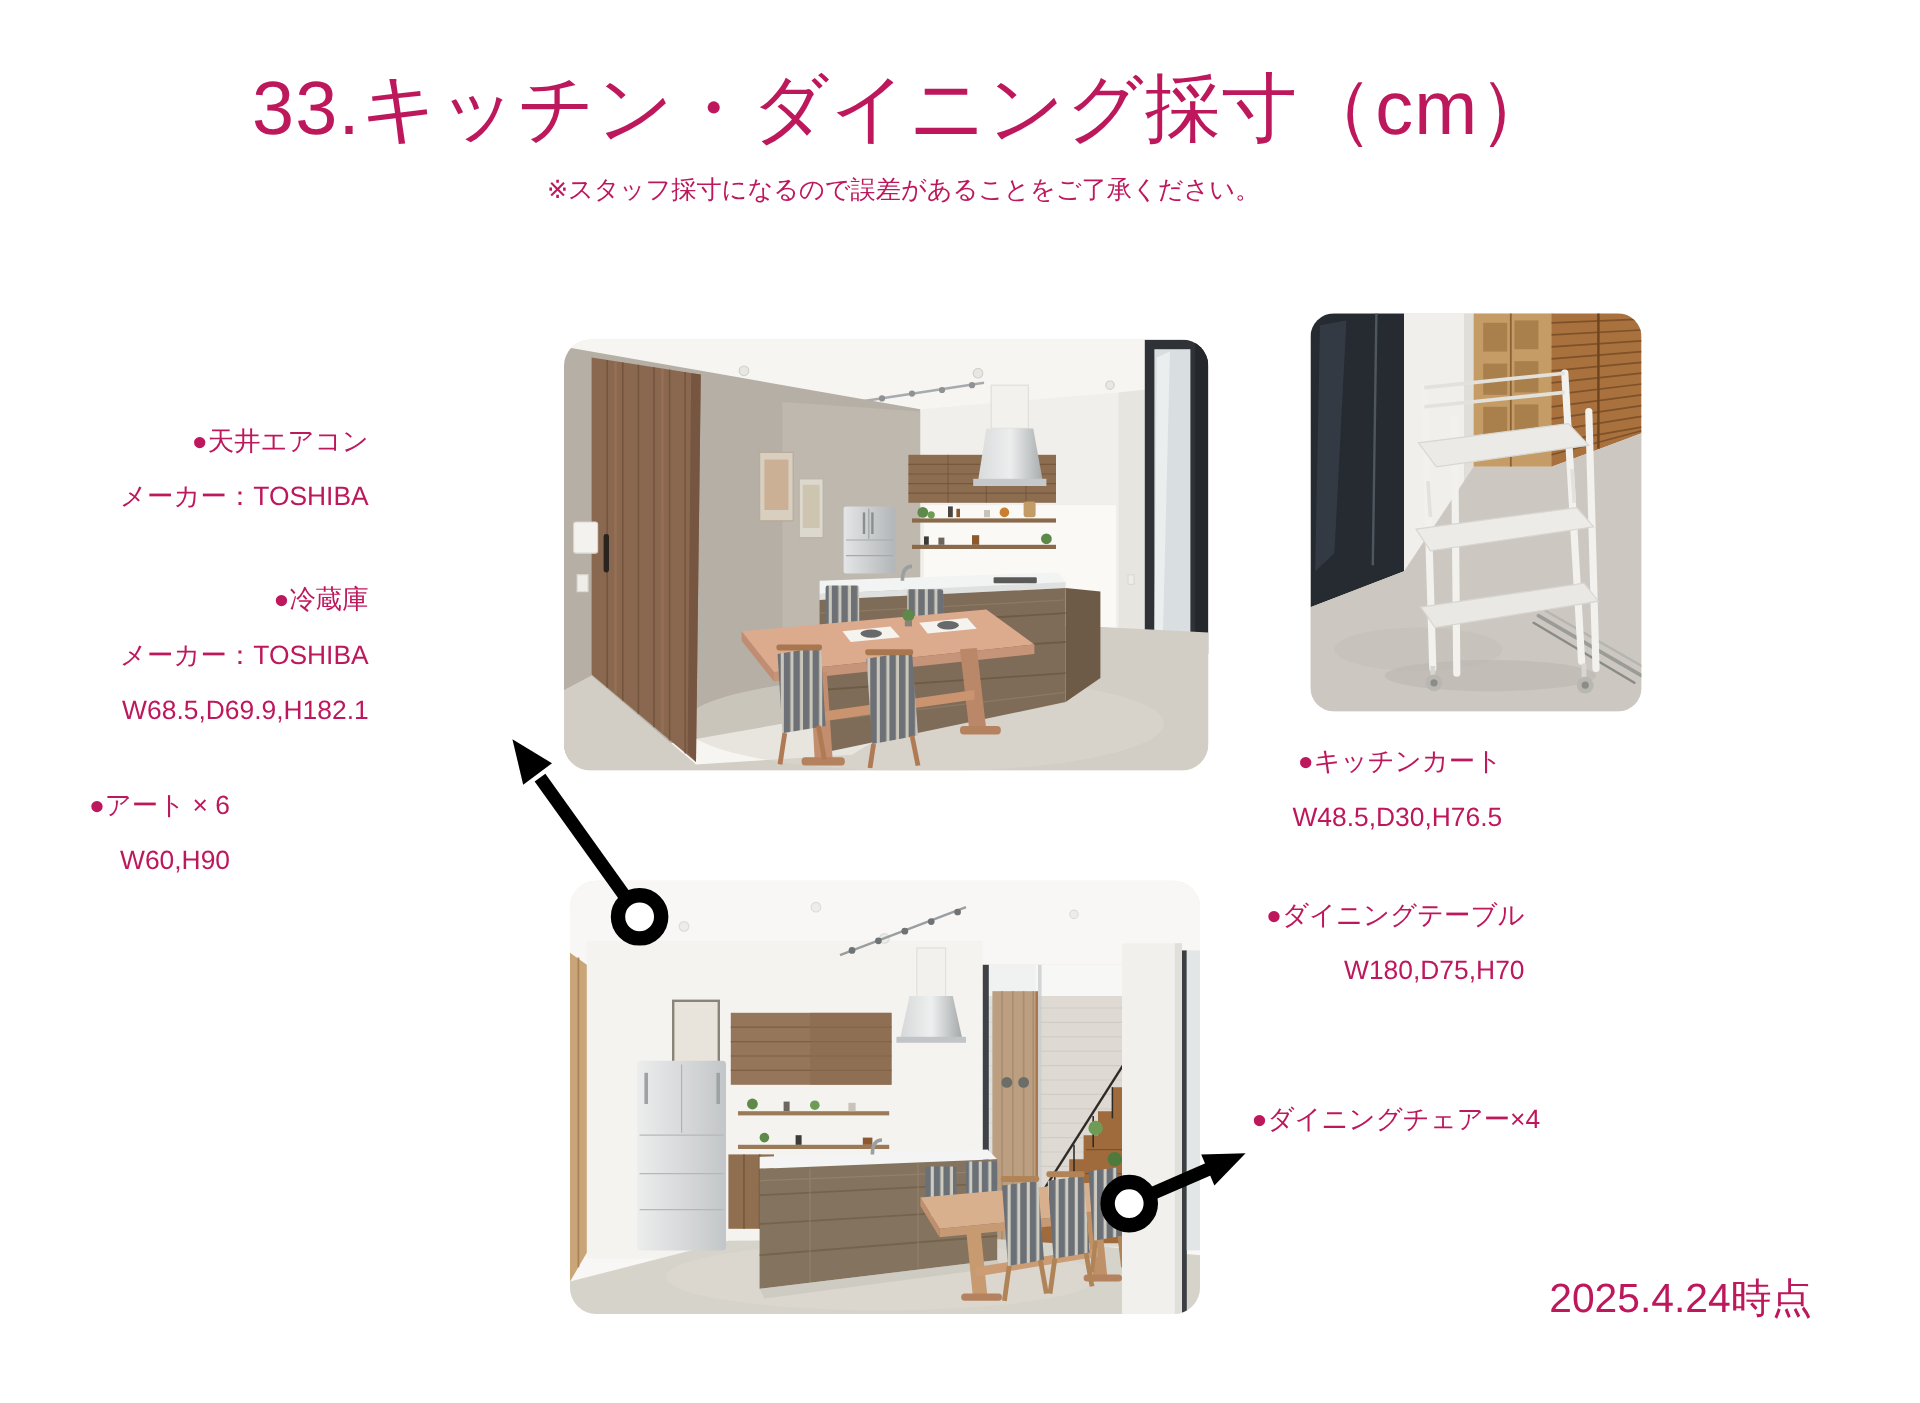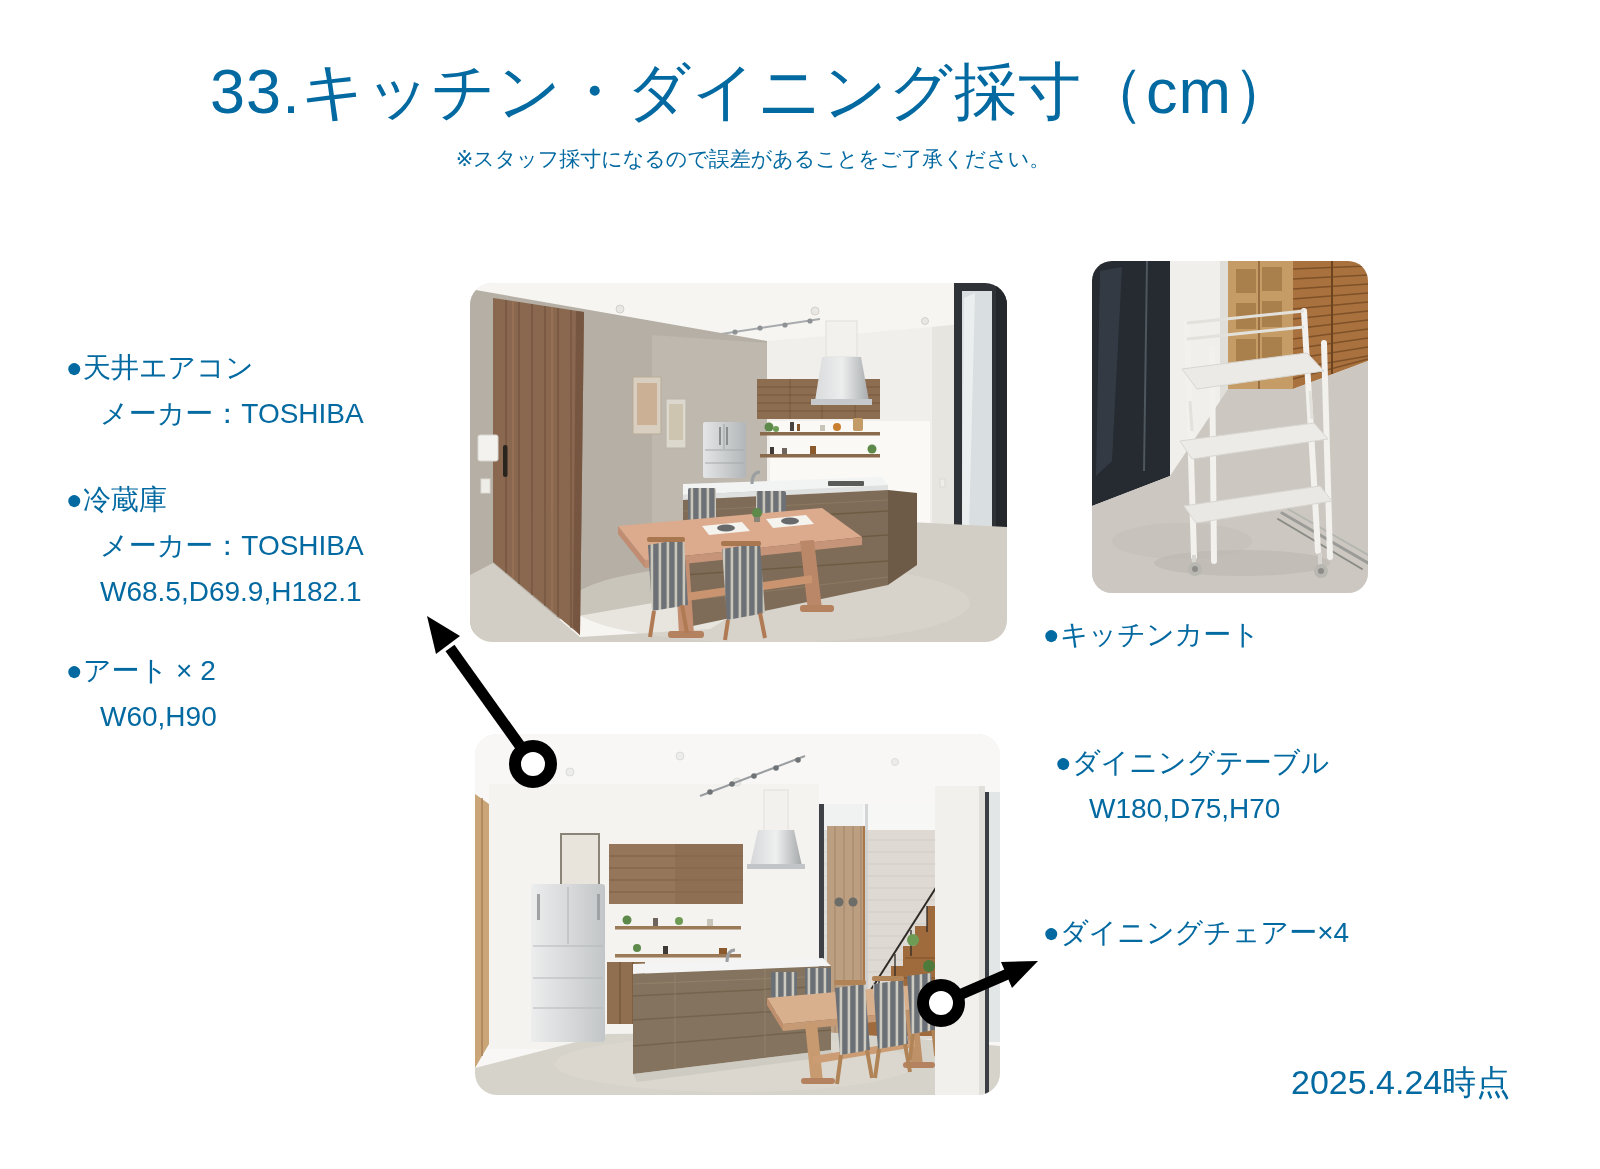"33.キッチン・ダイニング採寸（cm）" #slide { color: #0369a1 -> #be185d }
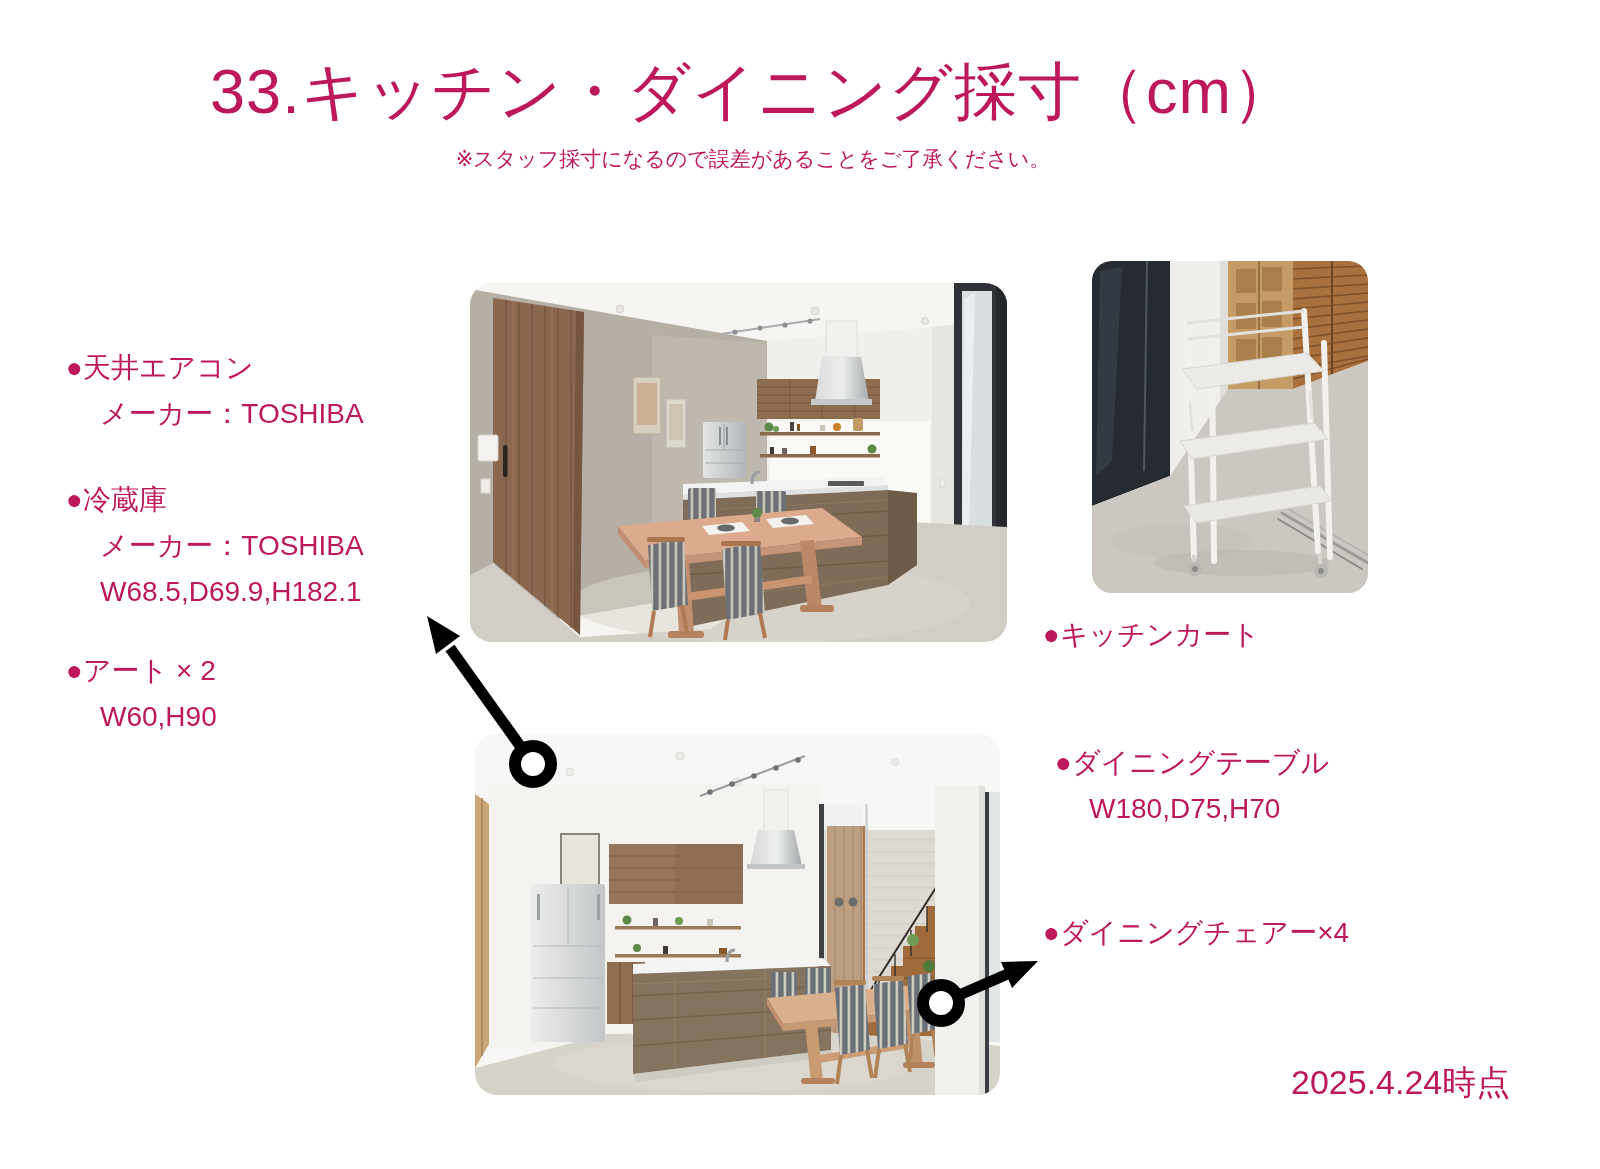"●天井エアコン" .item { font-size: 28px -> 22px; text-align: none -> right }
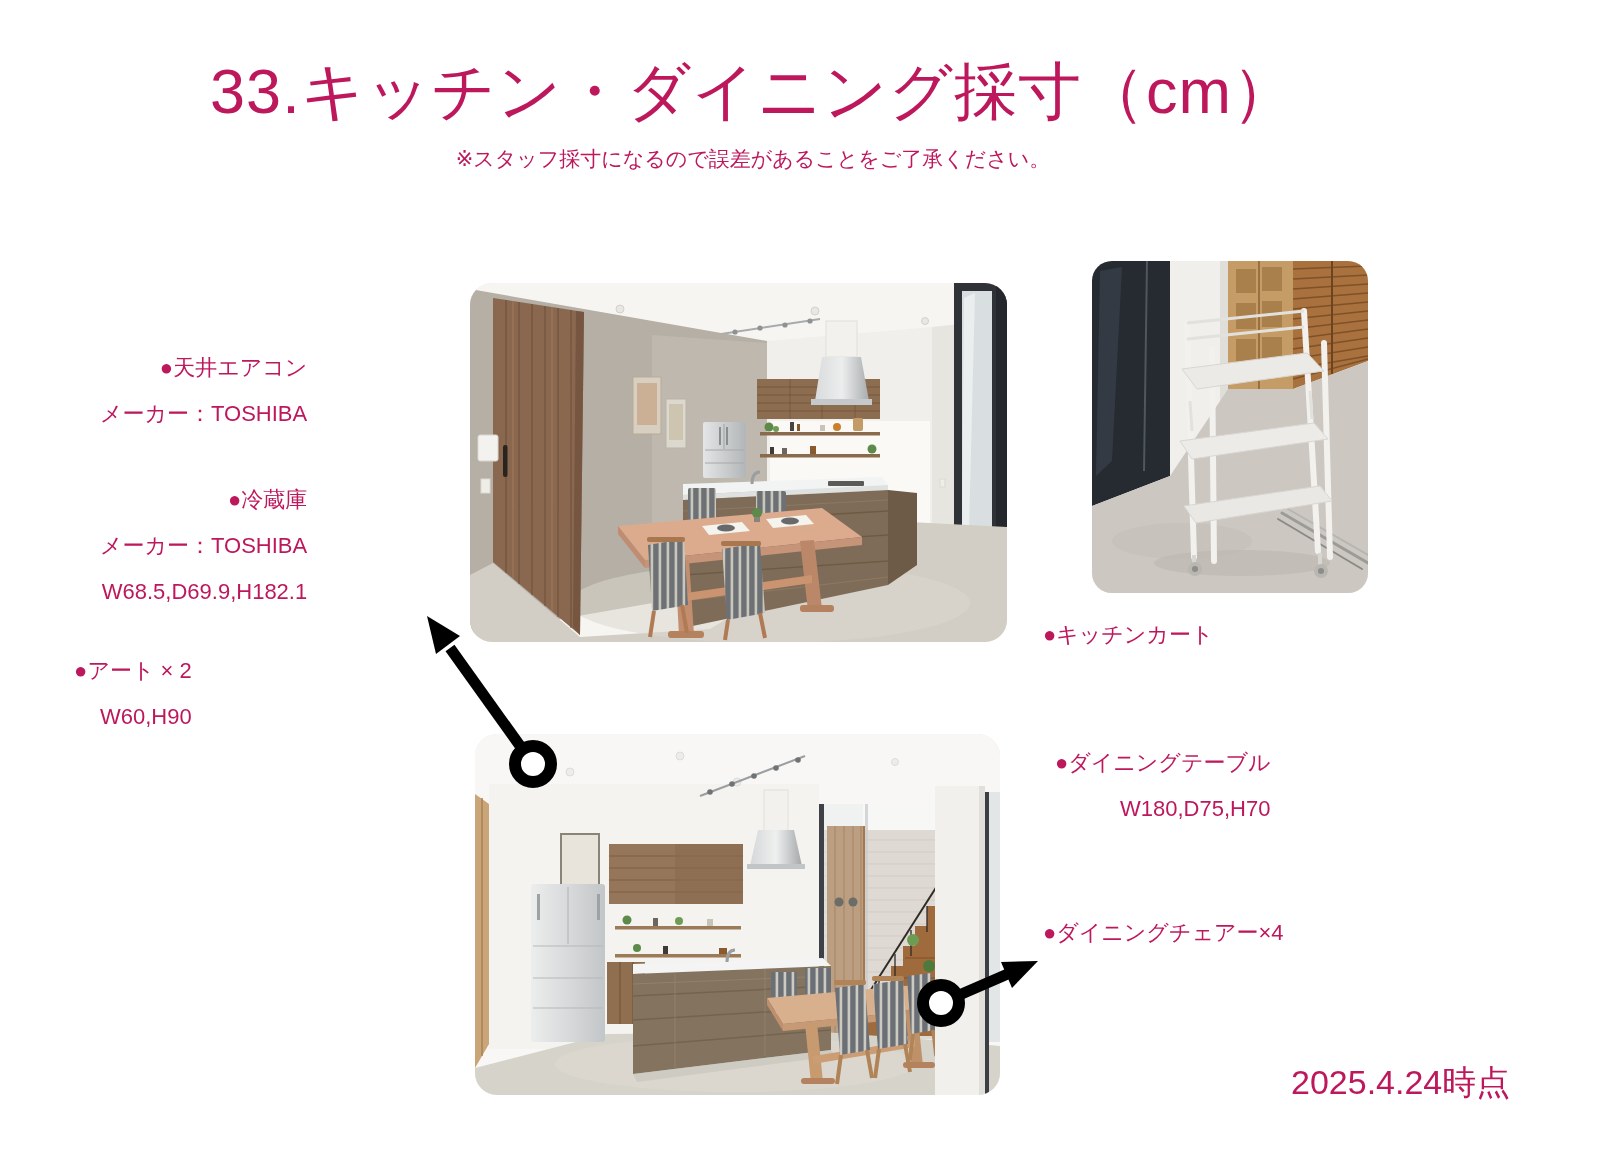"アート × 2" span { text: 2 -> 6 }
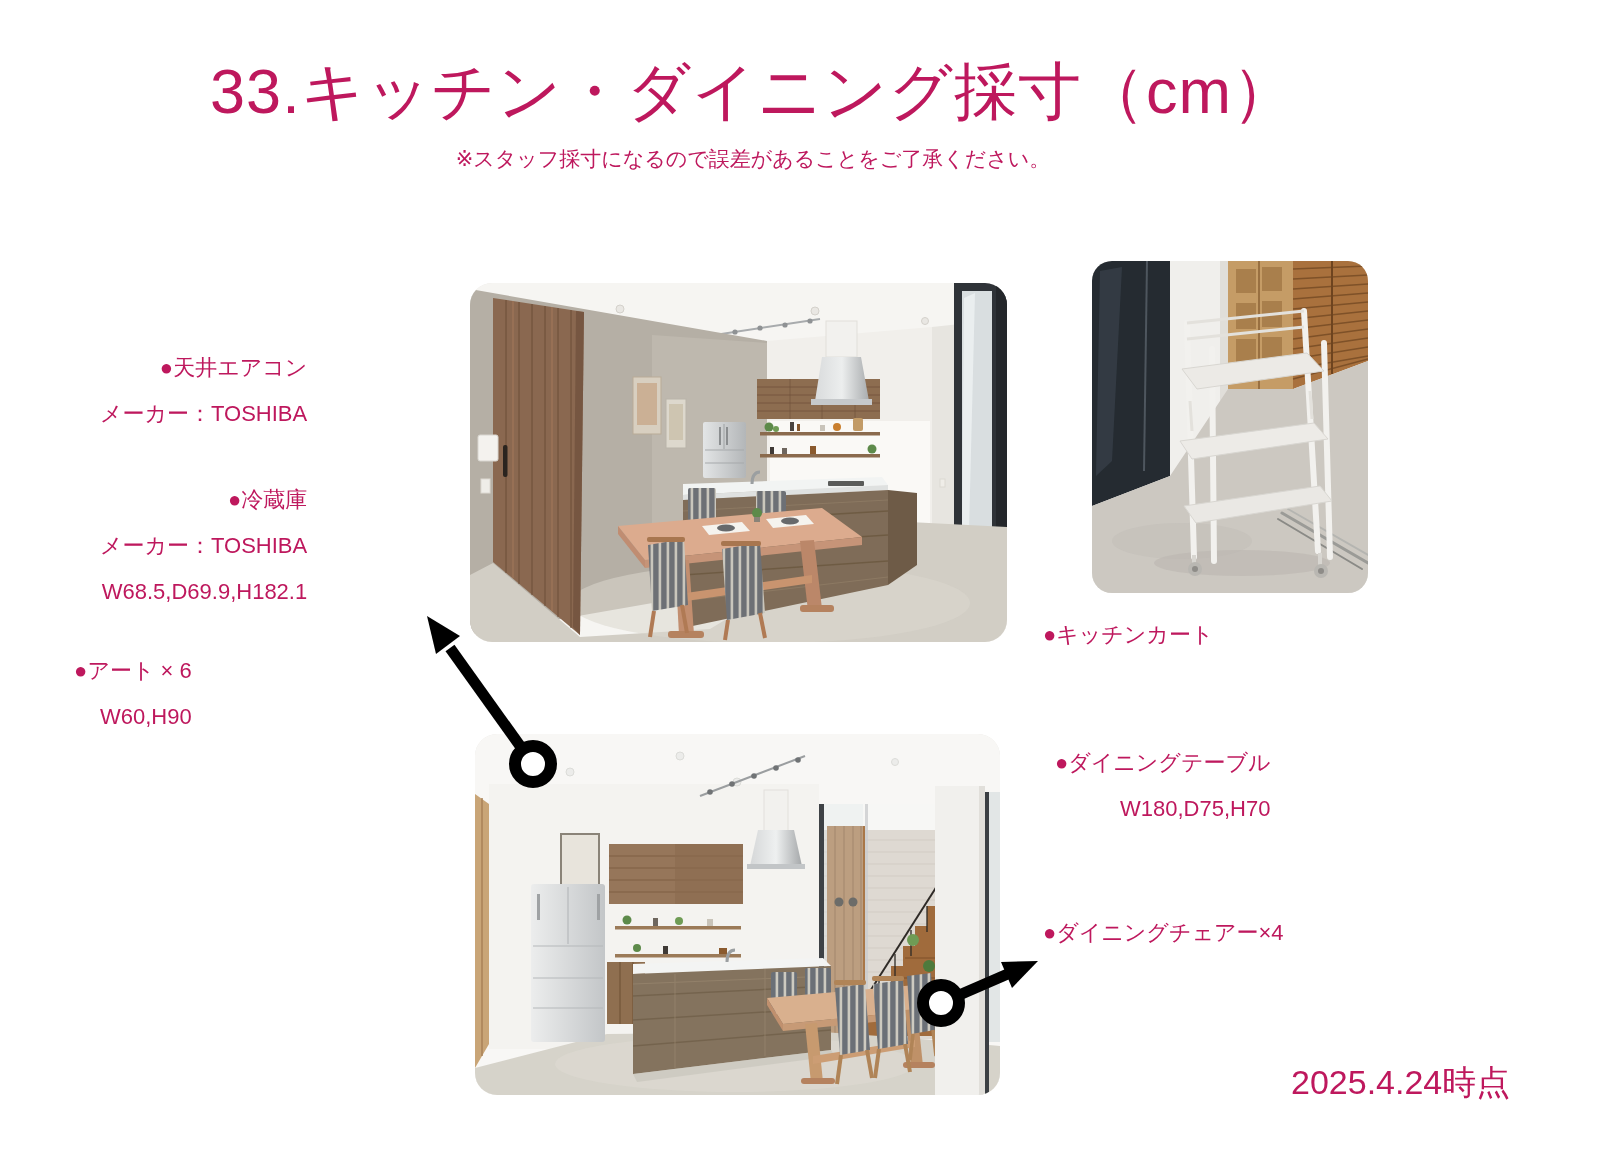"W48.5,D30,H76.5" div.sub { html: none -> <div>W48.5,D30,H76.5</div> }
